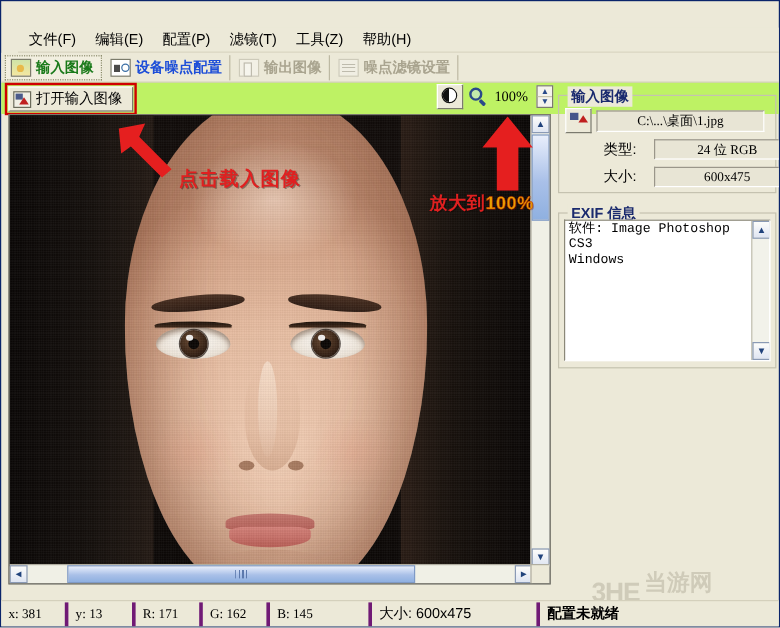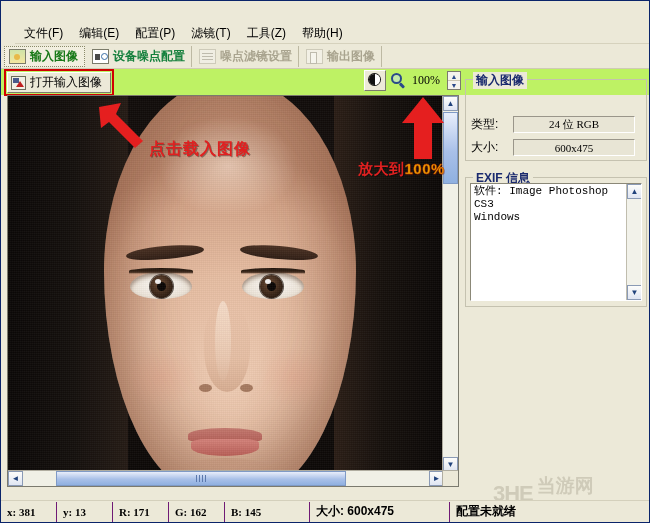"设备噪点配置" .tab.enabled { color: #15803d -> #1d4ed8 }
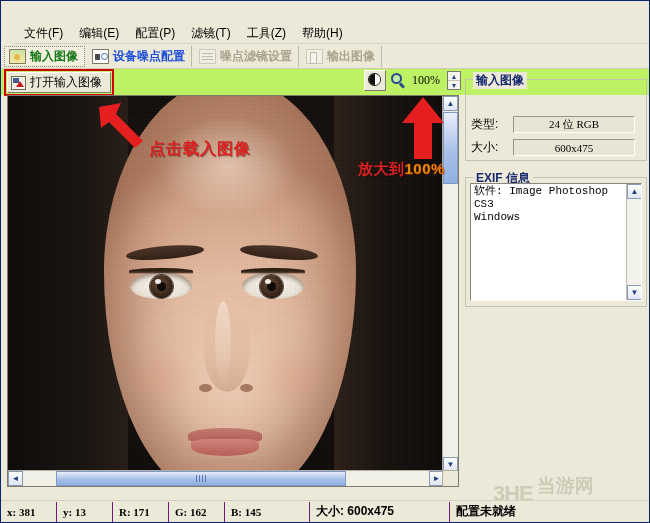"噪点滤镜设置" div.tab { order: before "输出图像" -> after "输出图像" }
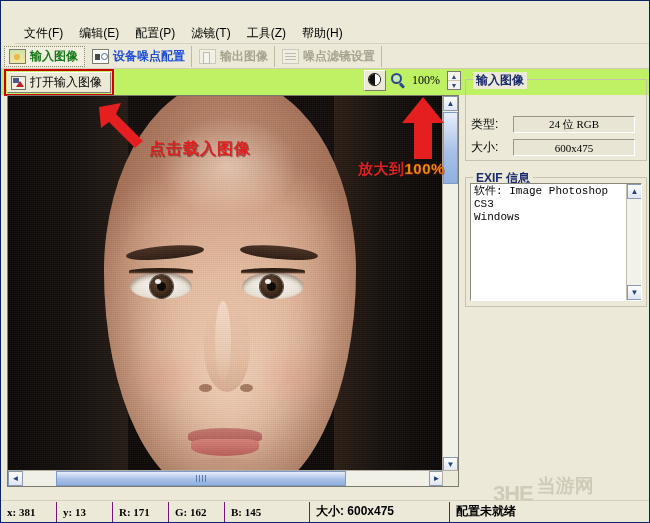"C:\...\桌面\1.jpg" div { html: none -> <div> <div></div> <div>C:\...\桌面\1.jpg</div> </div> }
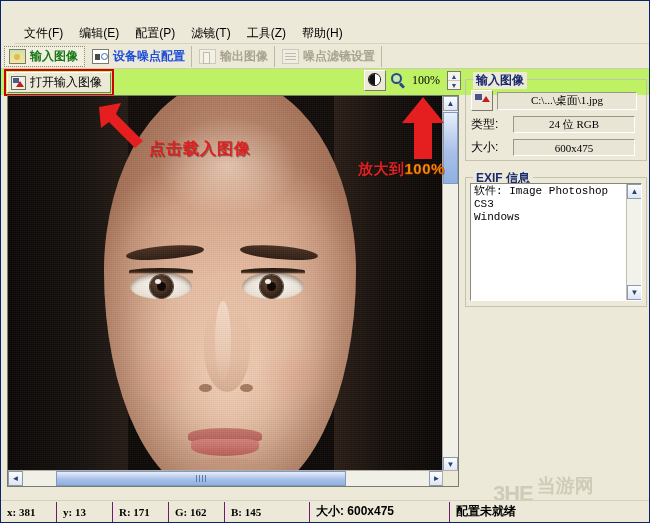"类型:" .kv-label { margin-left: none -> 32px }
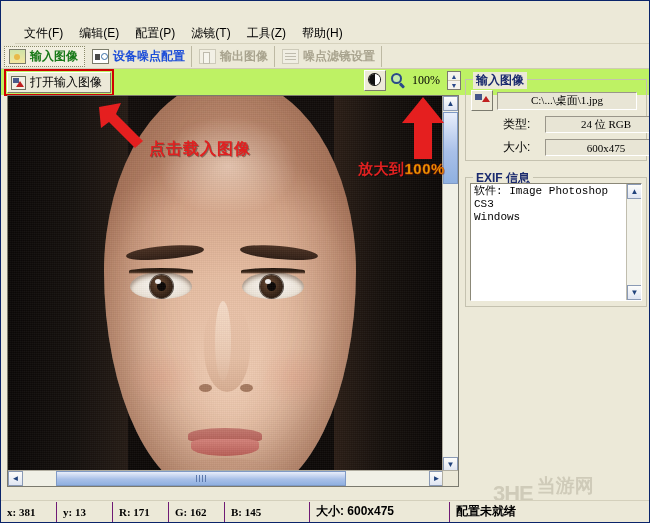"x: 381" .sb-cell { border-right: 1px solid #701a75 -> 3px solid #701a75; font-weight: bold -> none }
